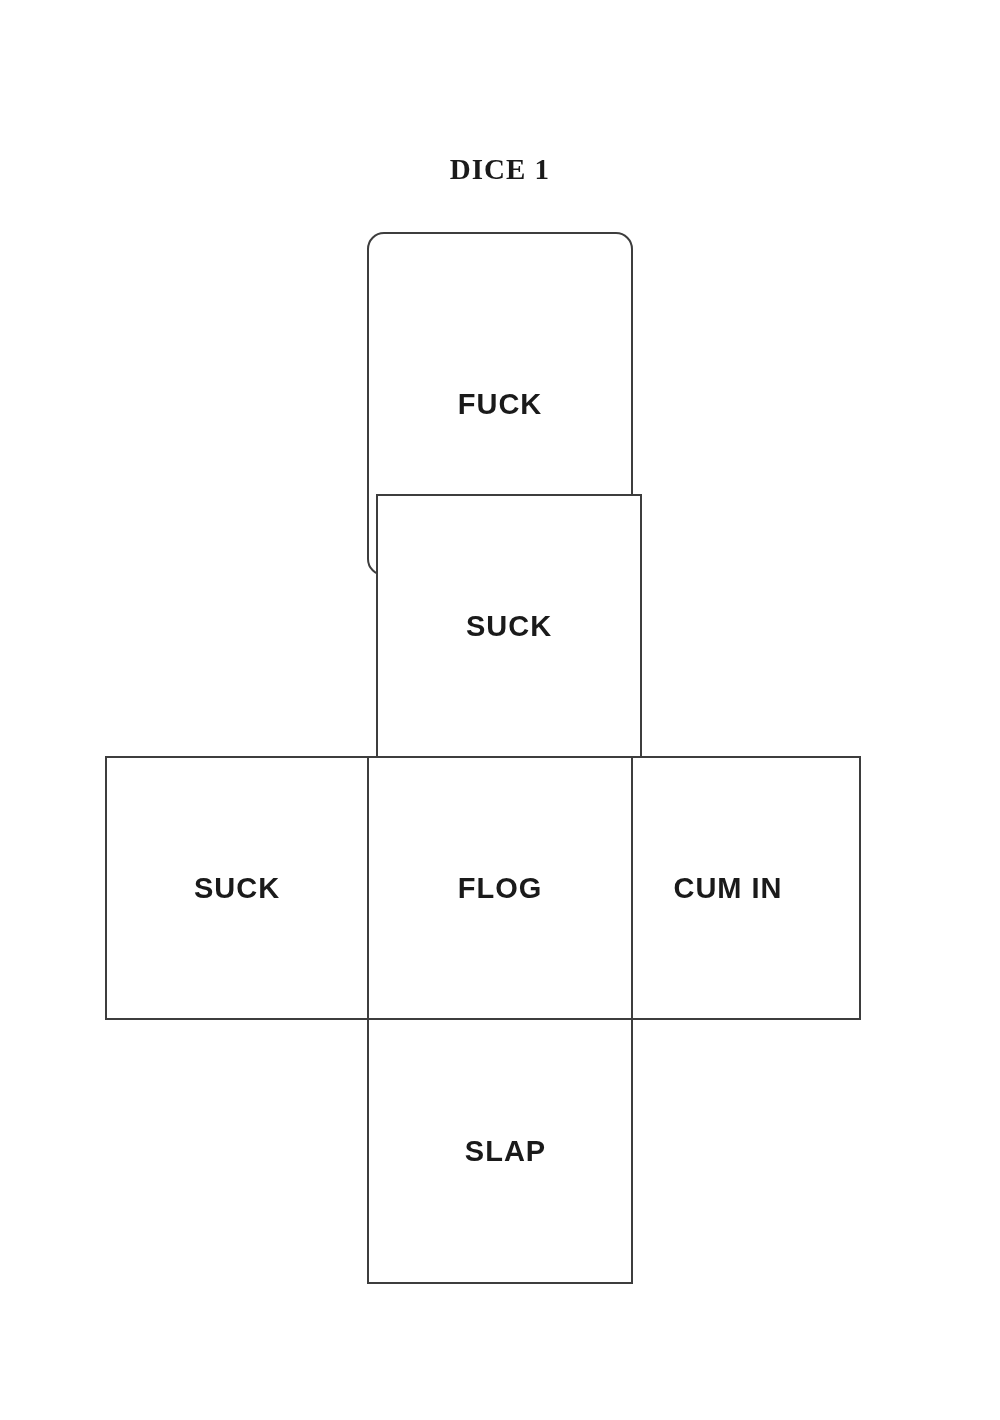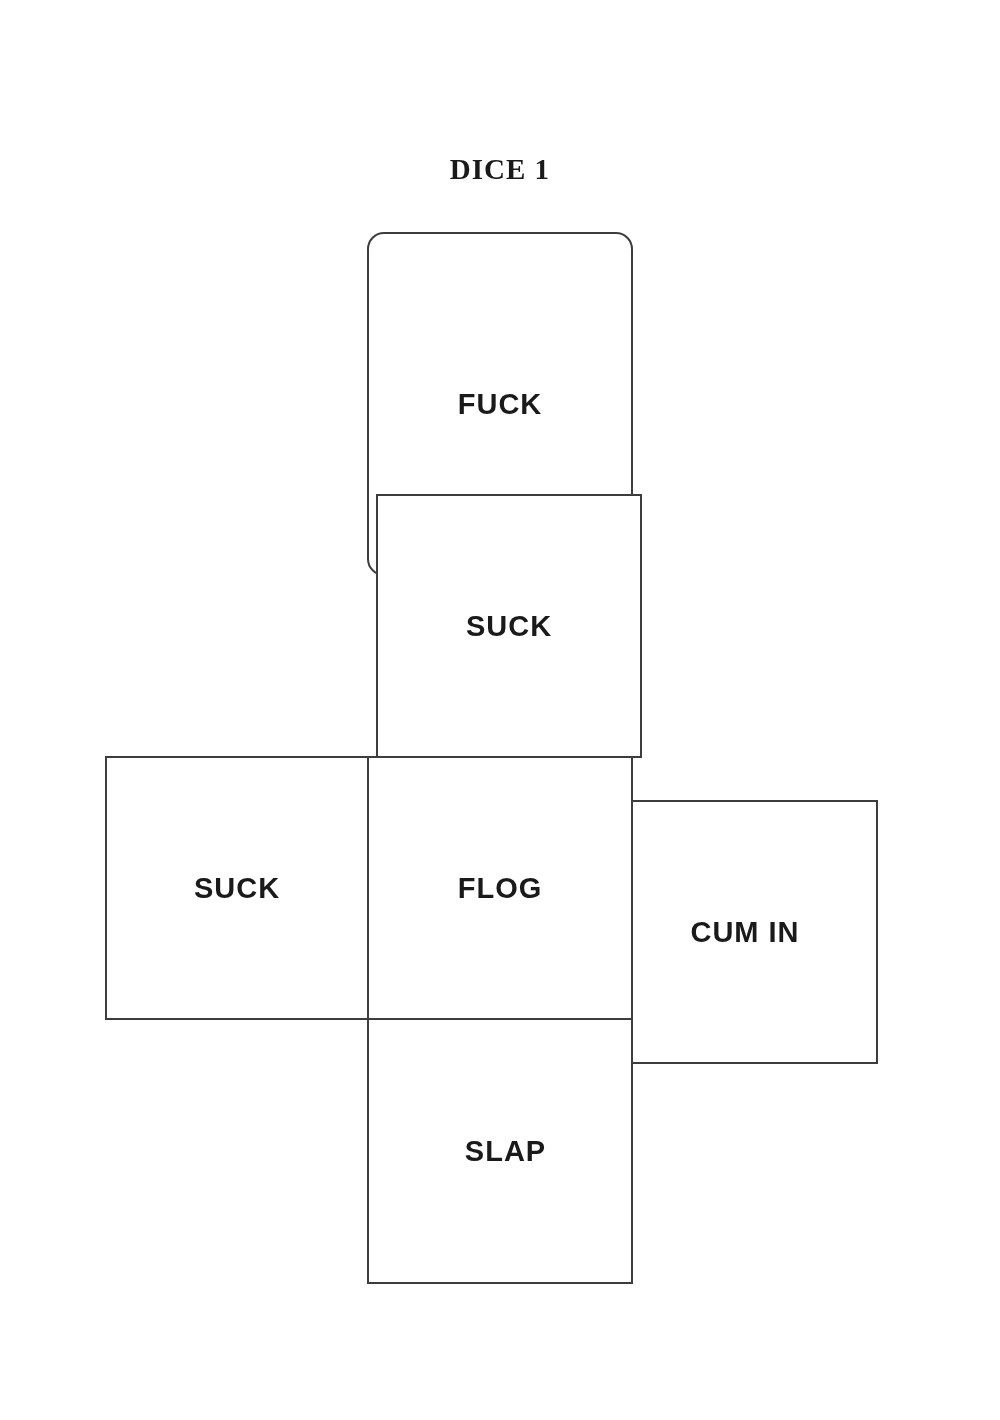"CUM IN" .face-middle-right { left: 612px -> 595px; margin-top: 44px -> none }
